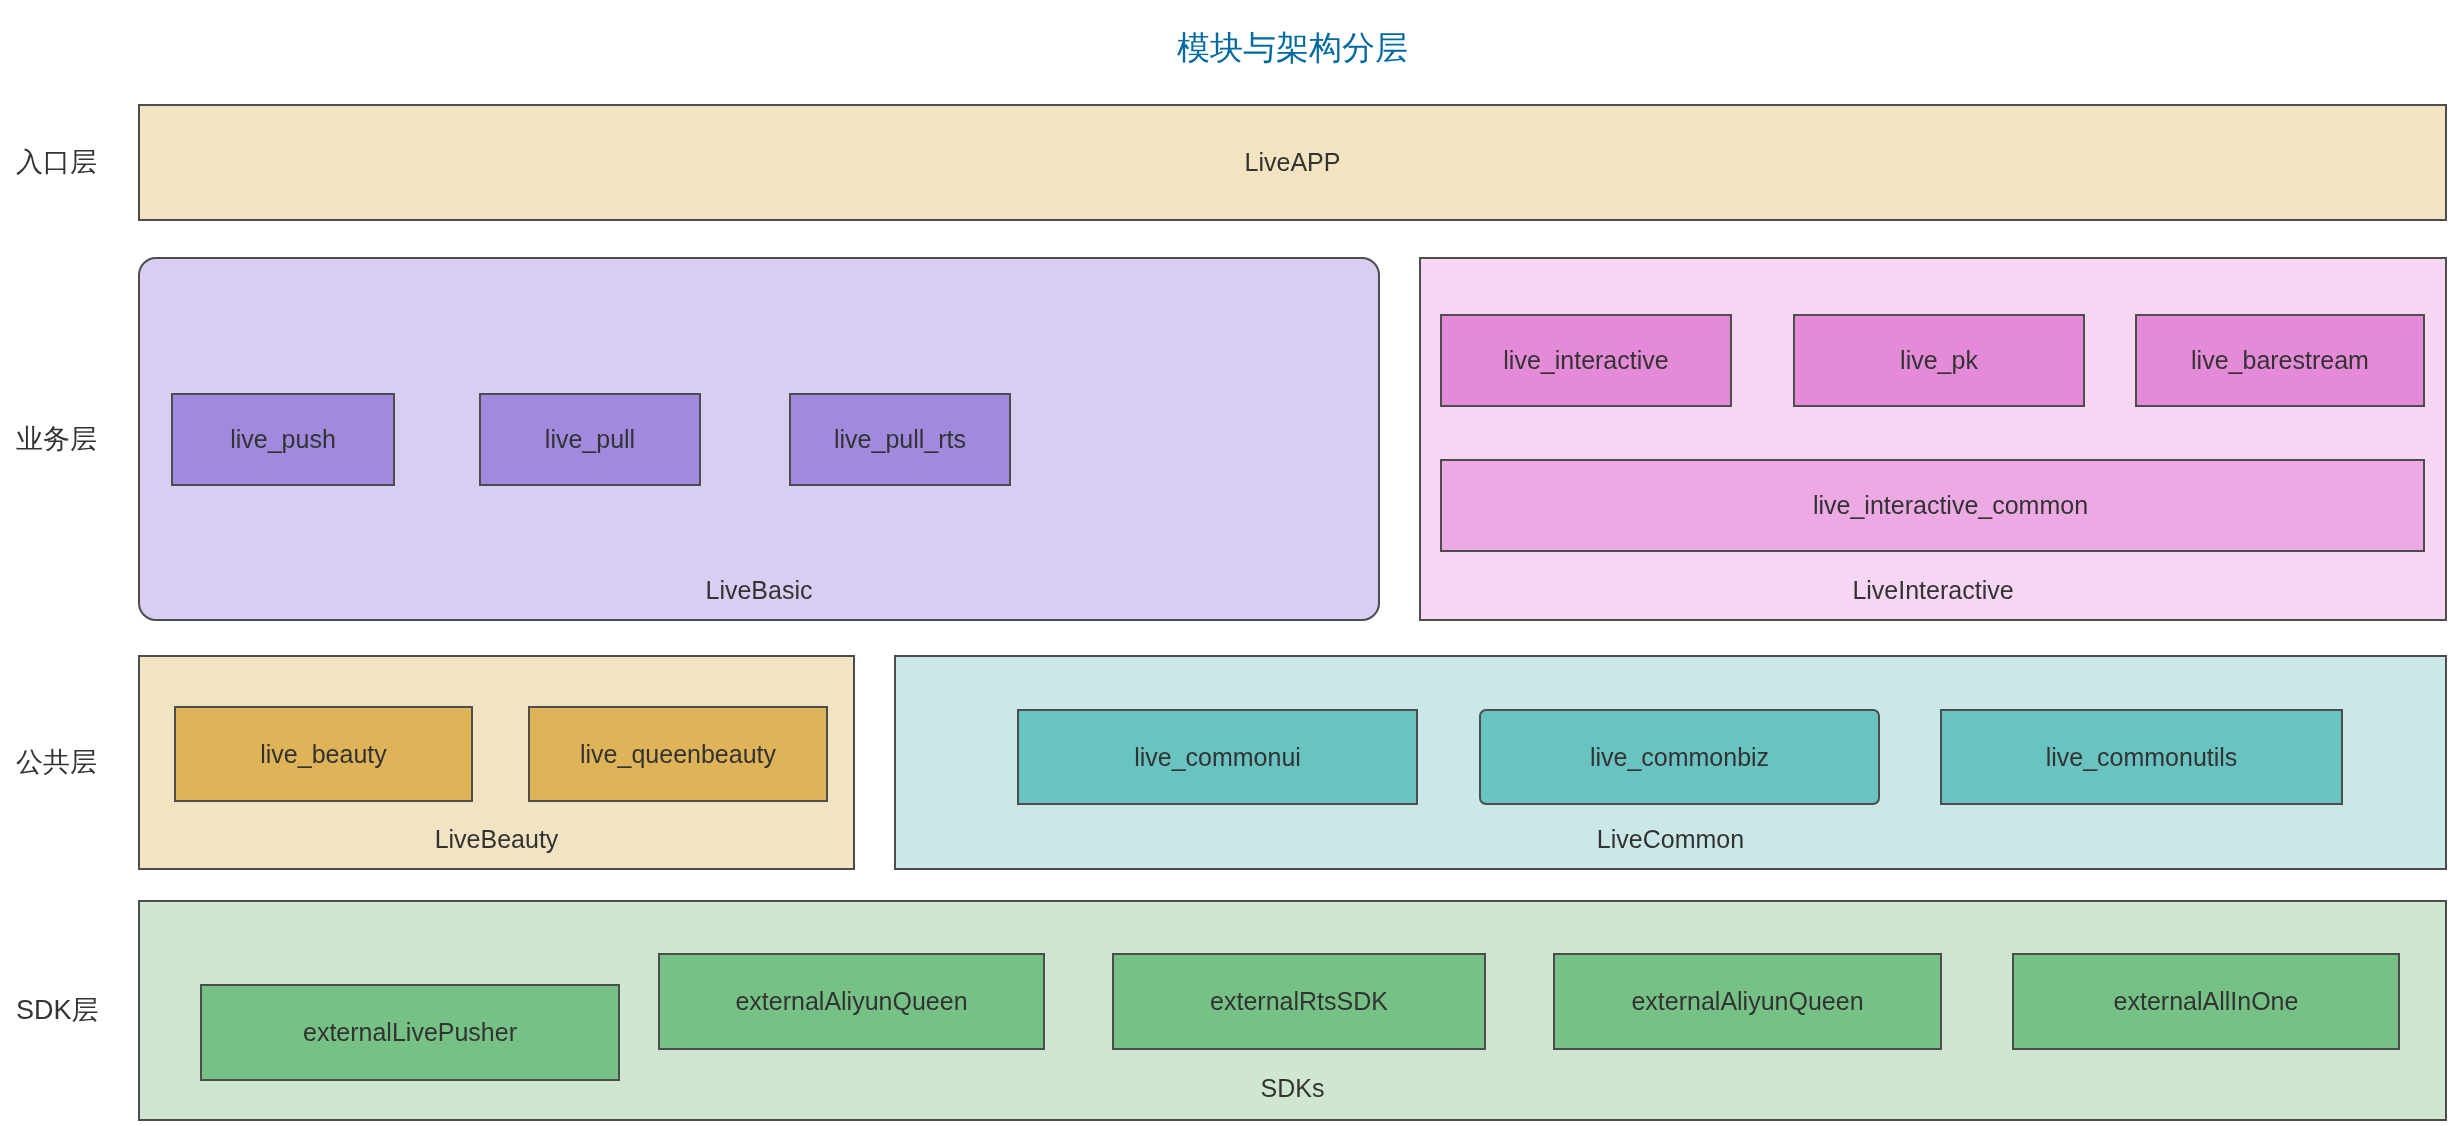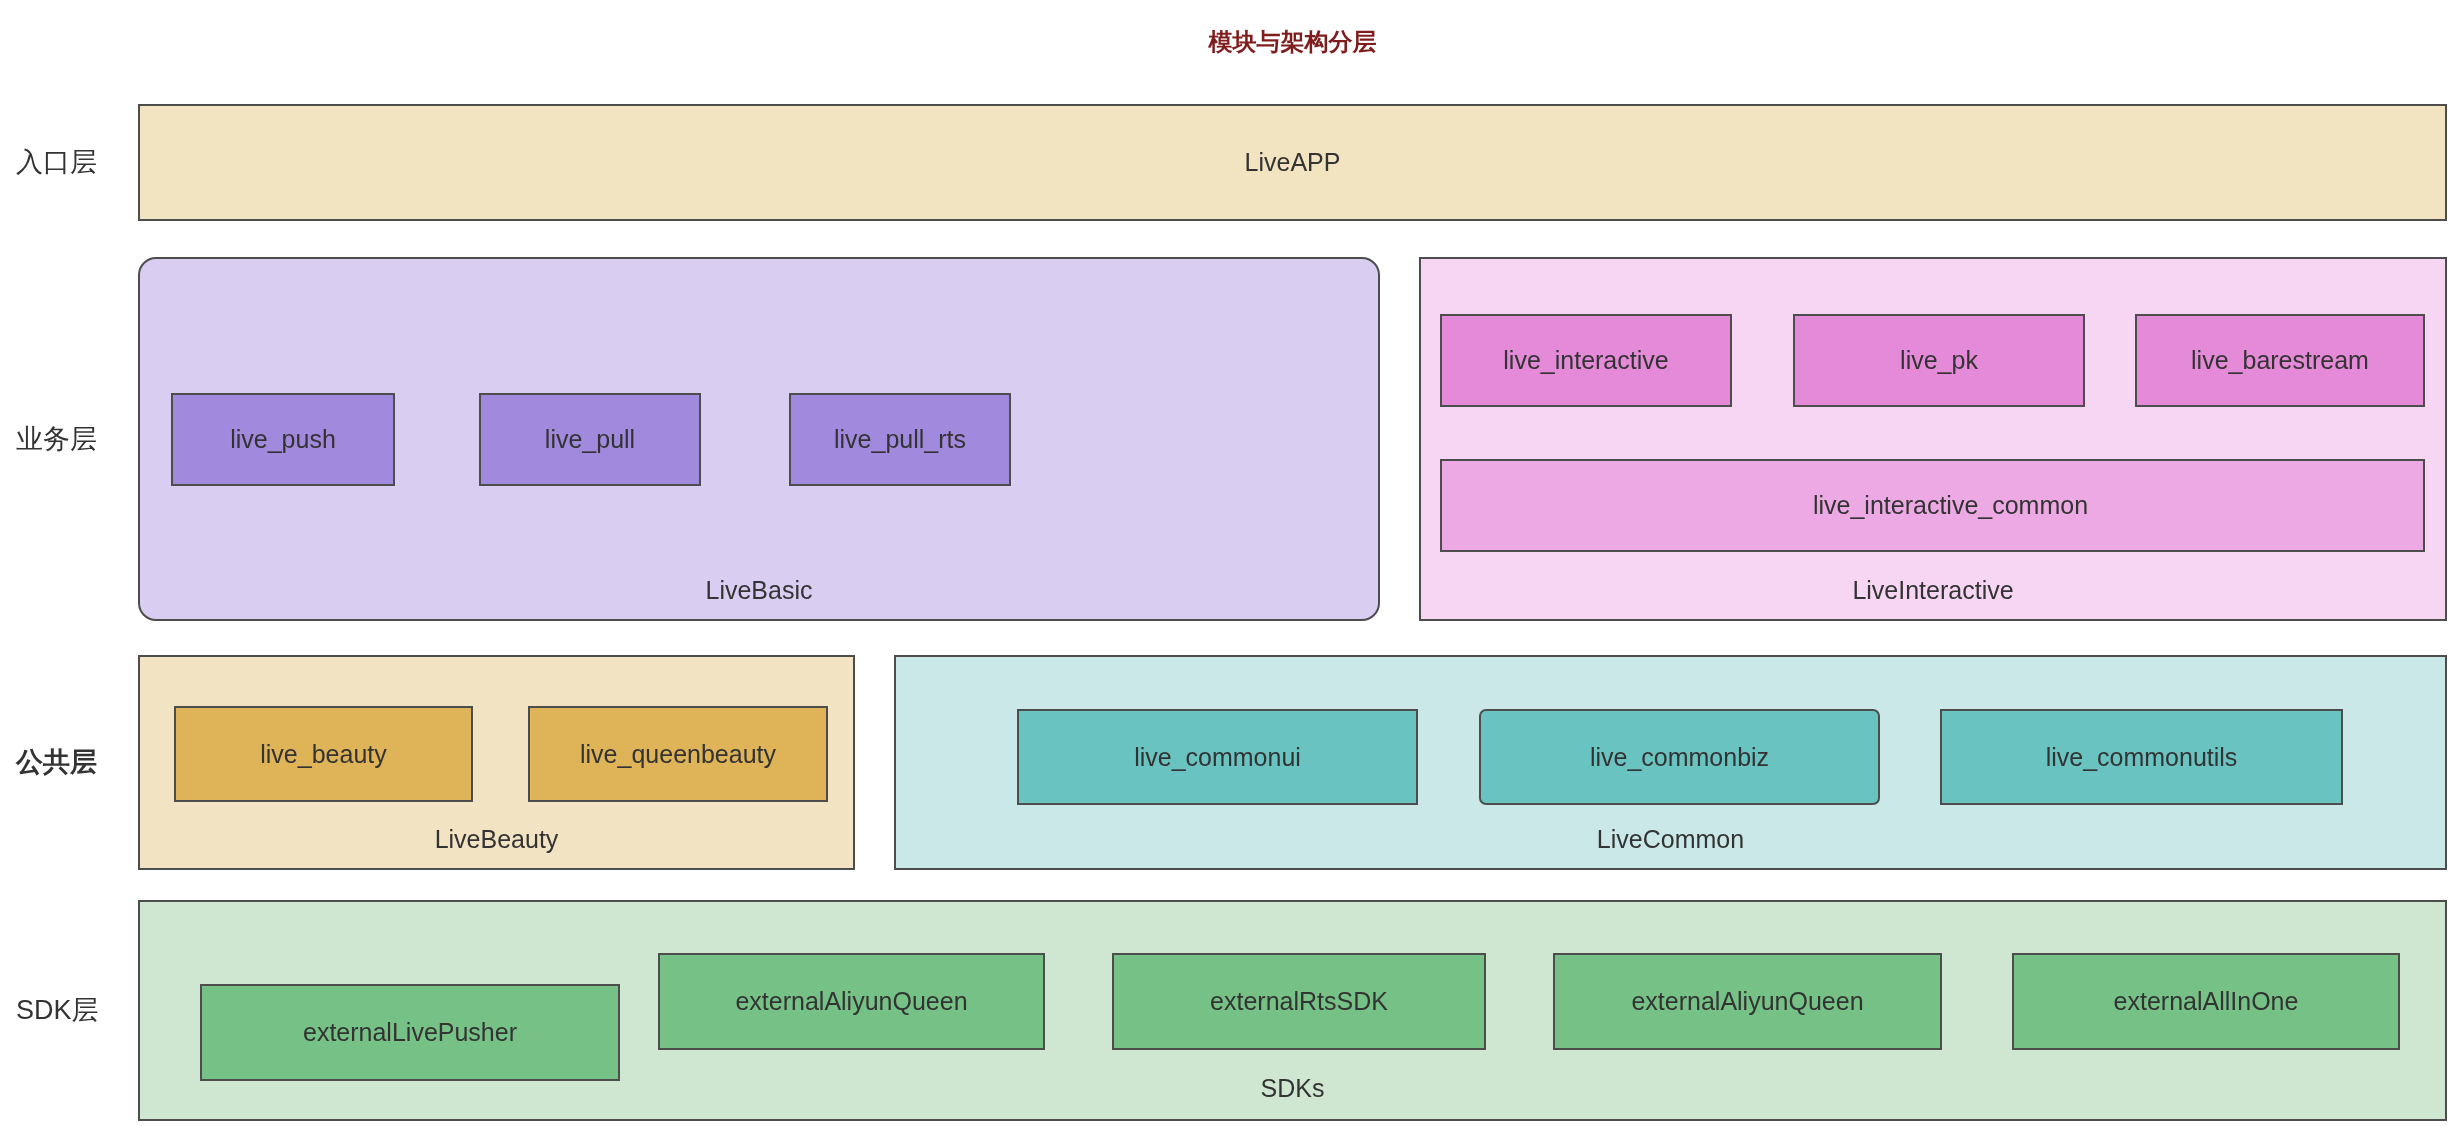"模块与架构分层" .title { color: #7f1d1d -> #0369a1; font-size: 24px -> 33px; font-weight: 700 -> 400 }
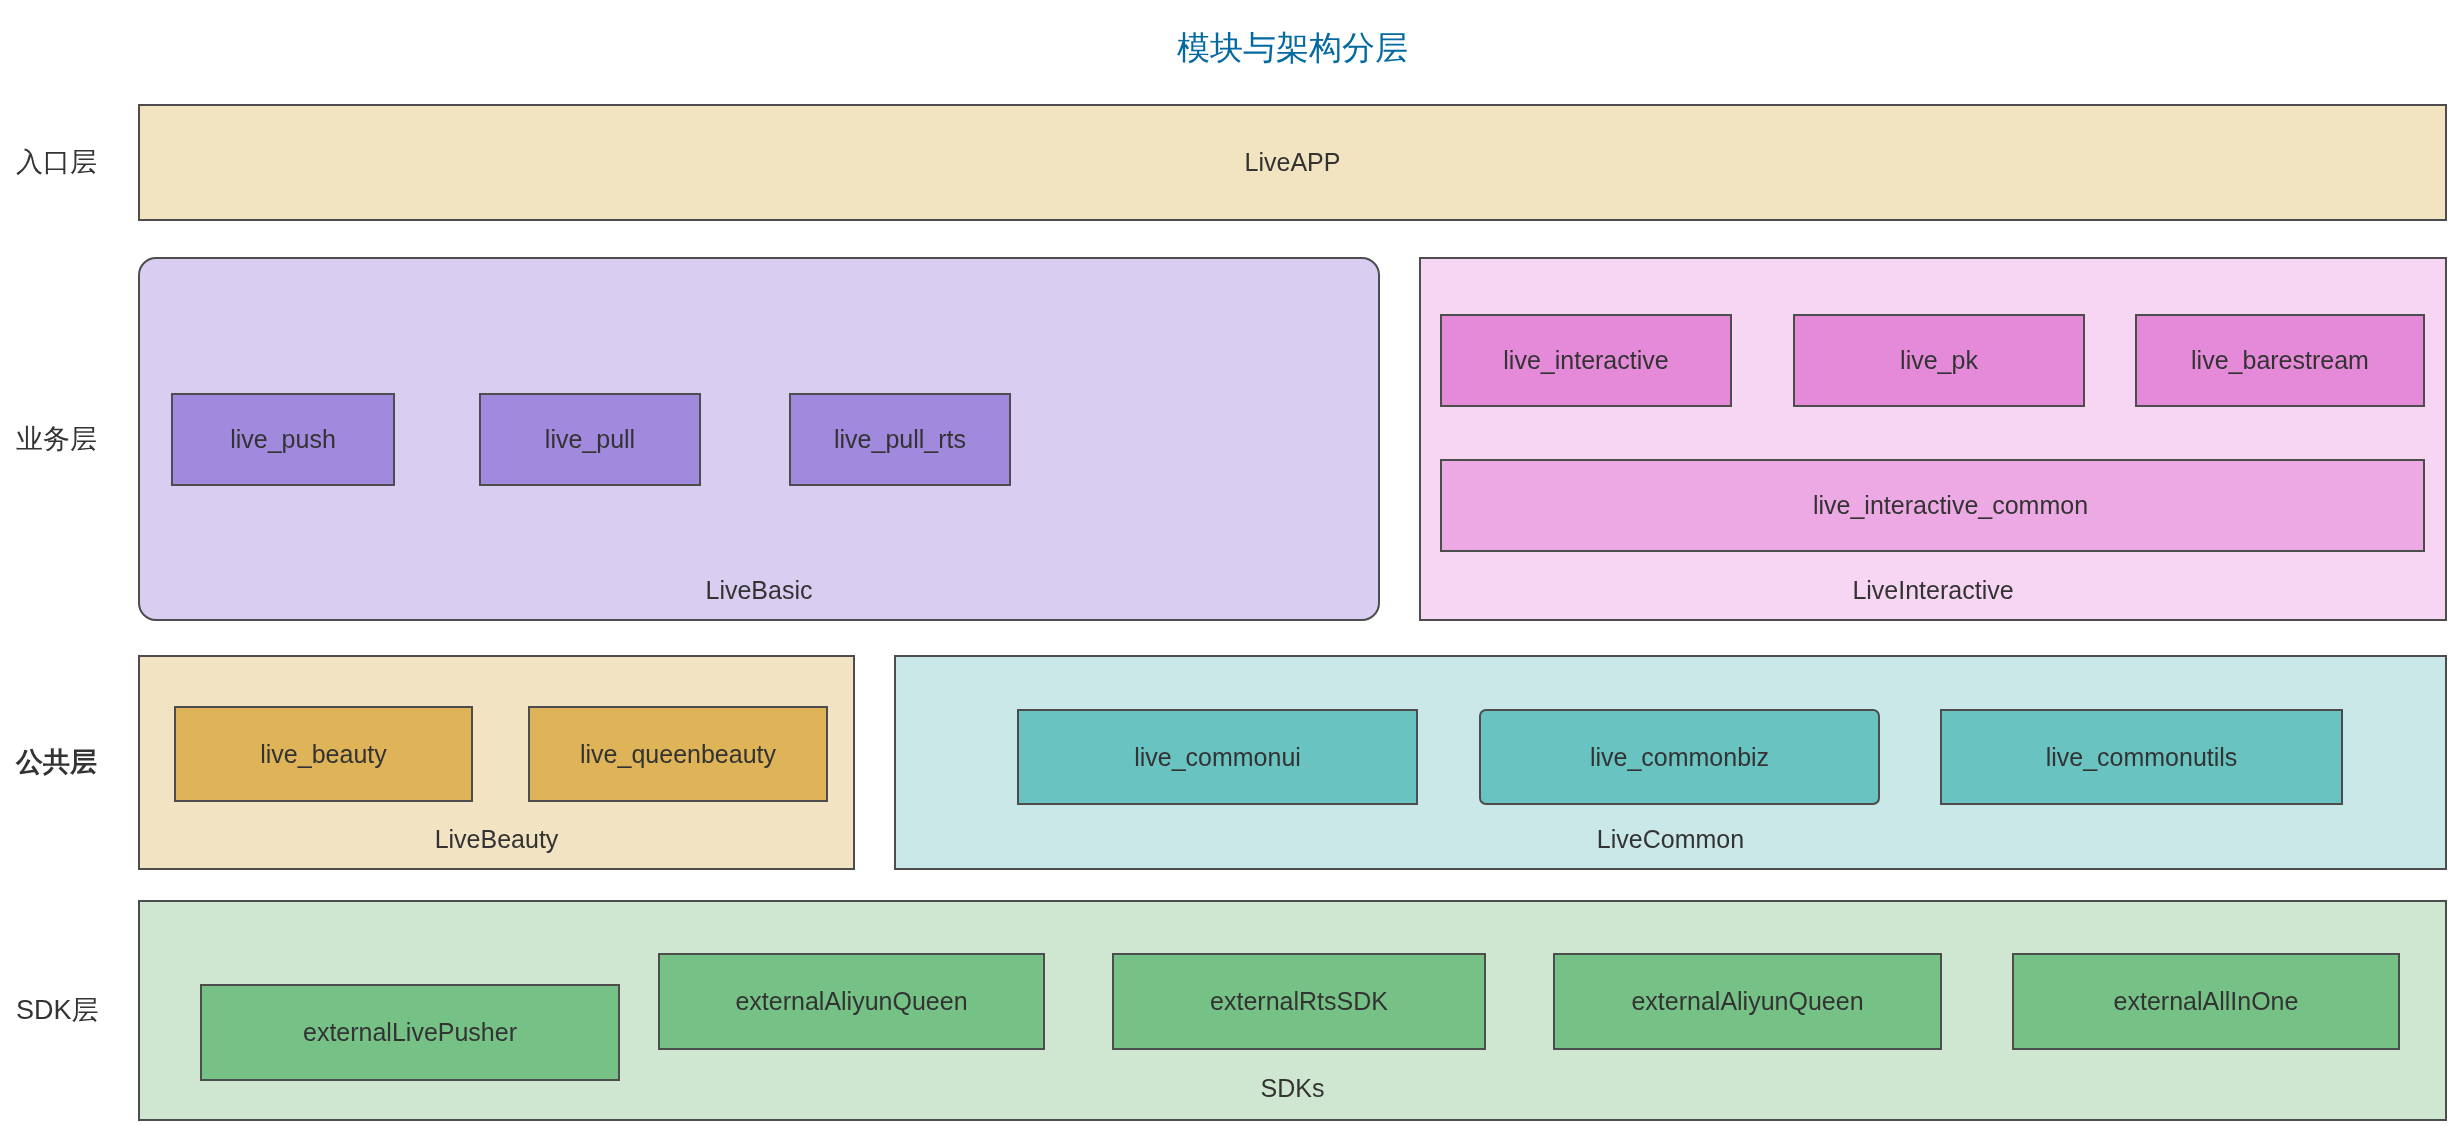"公共层" div.row-label { font-weight: bold -> none }
